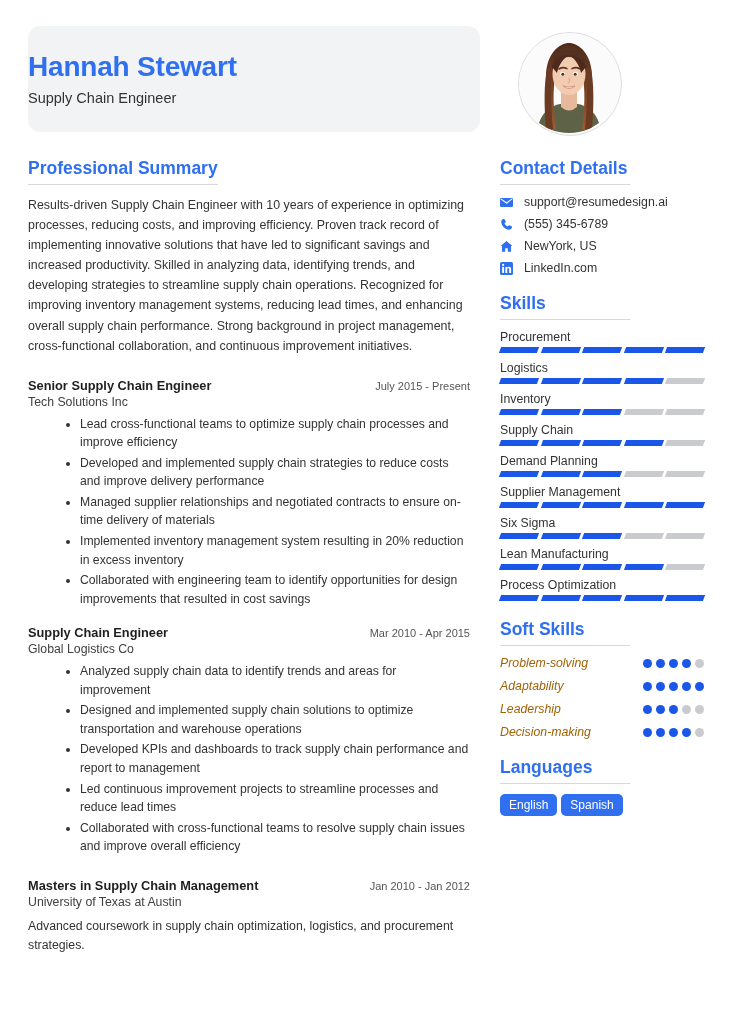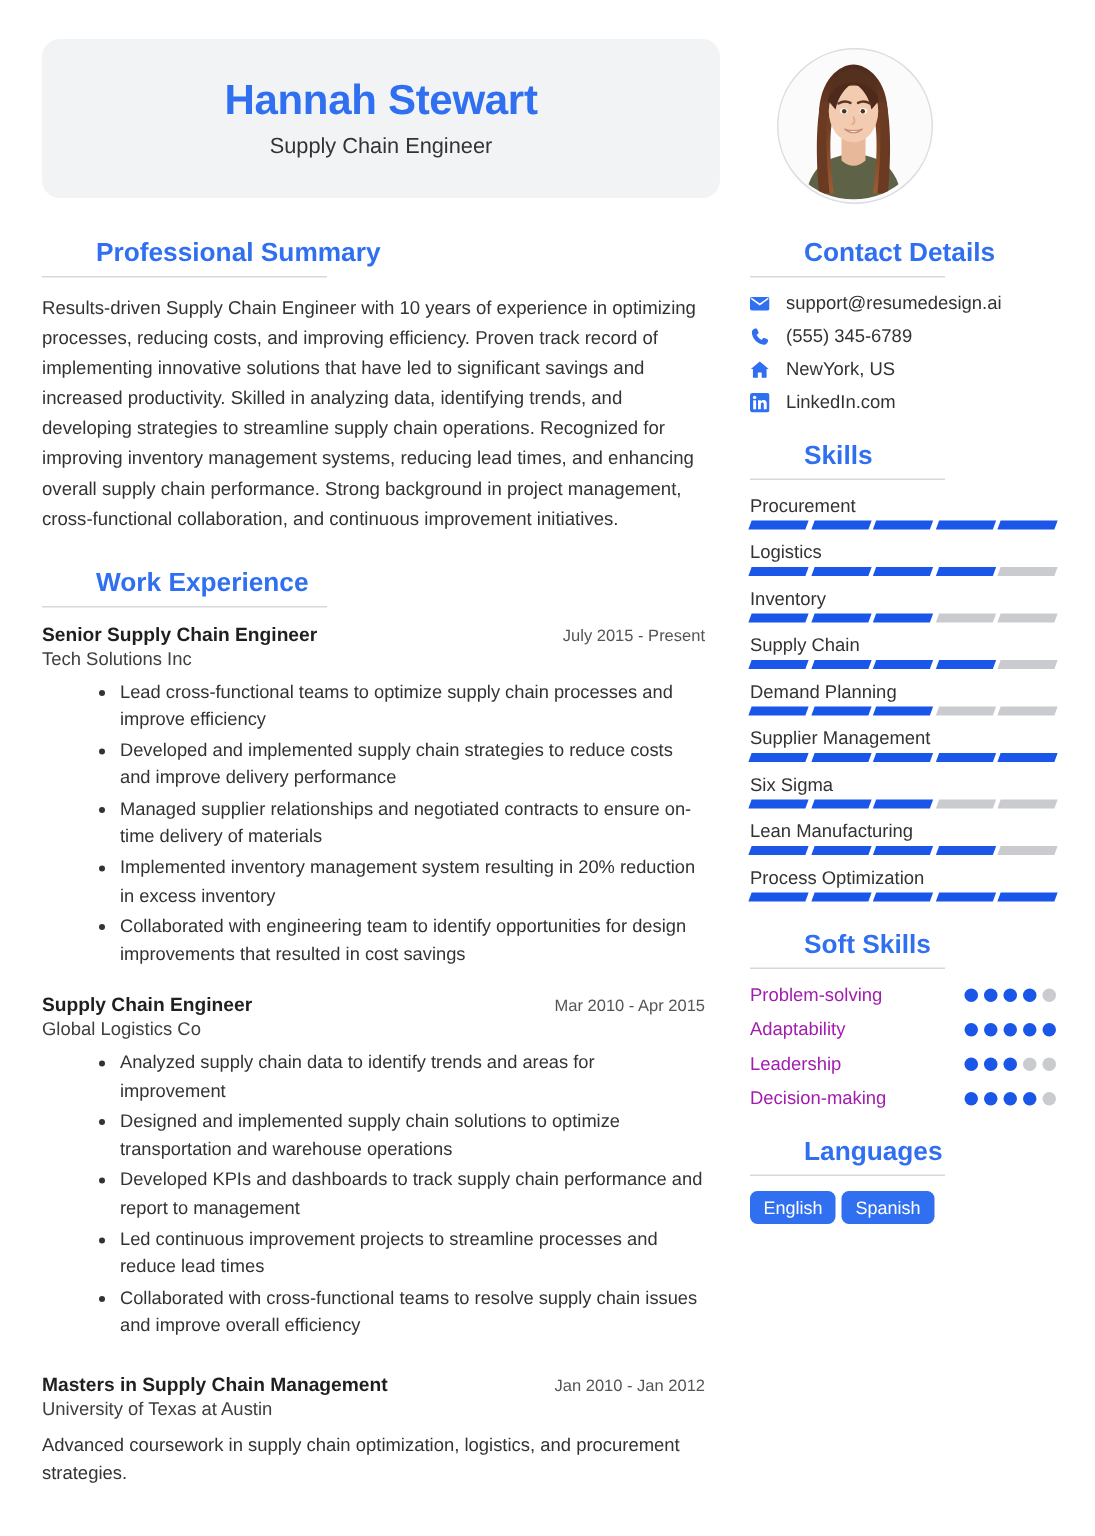"Hannah Stewart" .header-card { align-items: center -> flex-start }
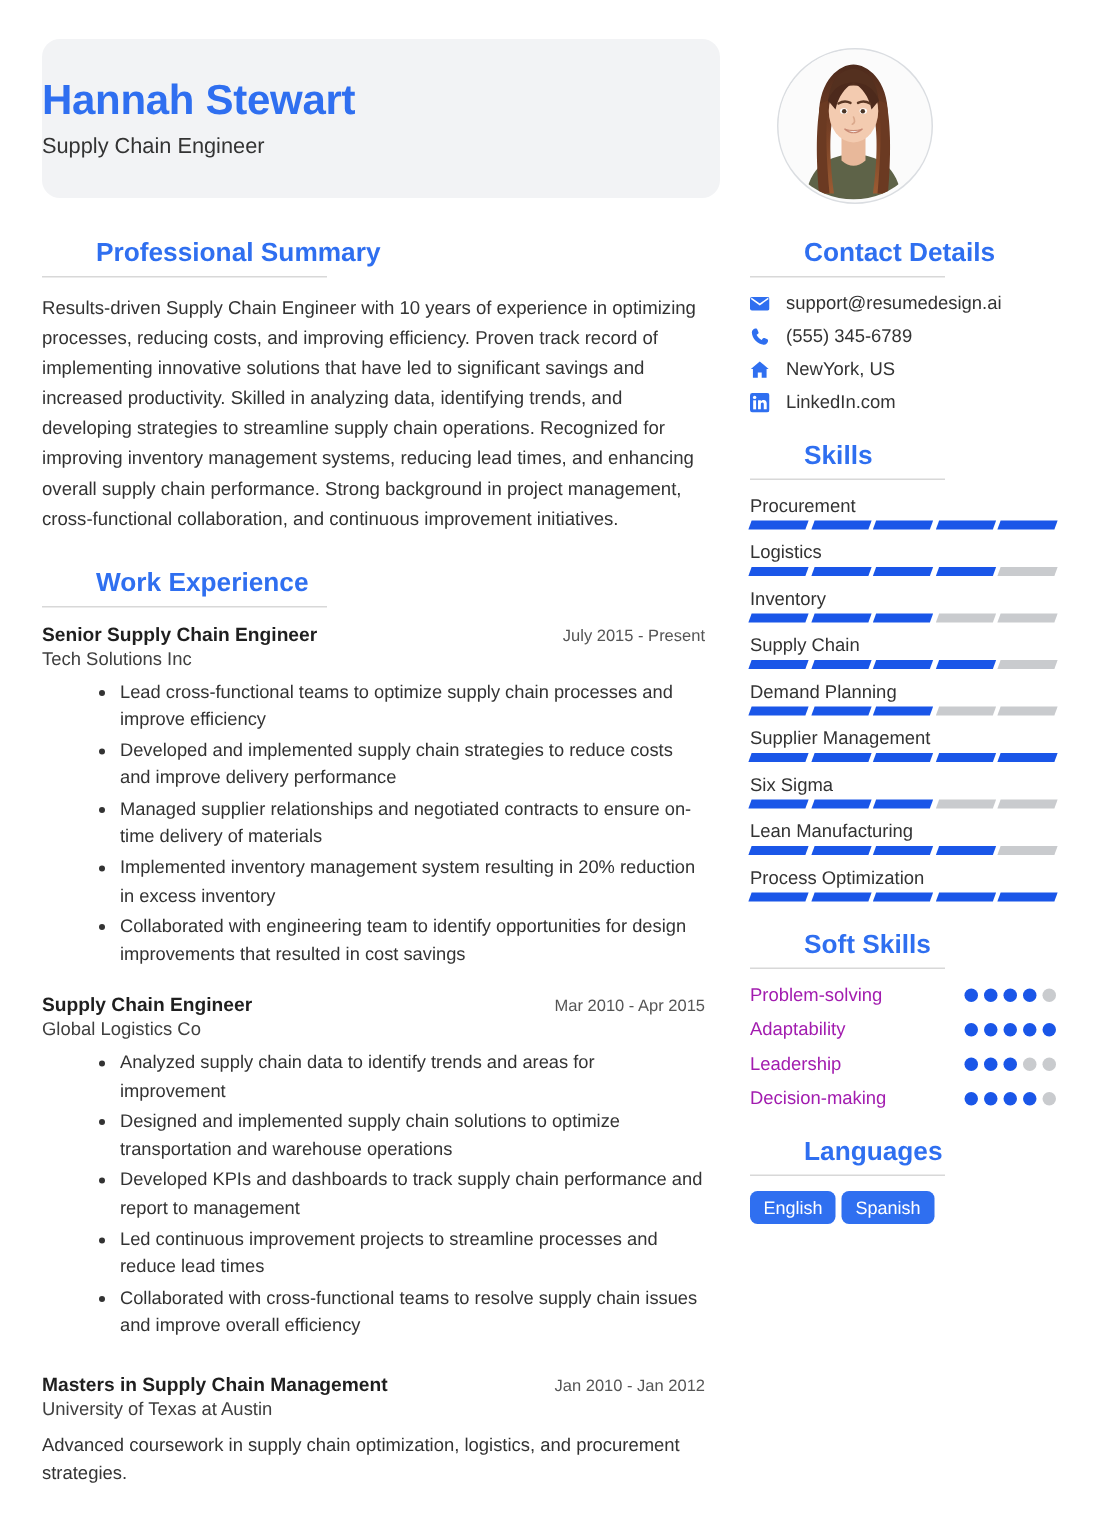"Professional Summary" .sec-head { margin-left: 36px -> none }
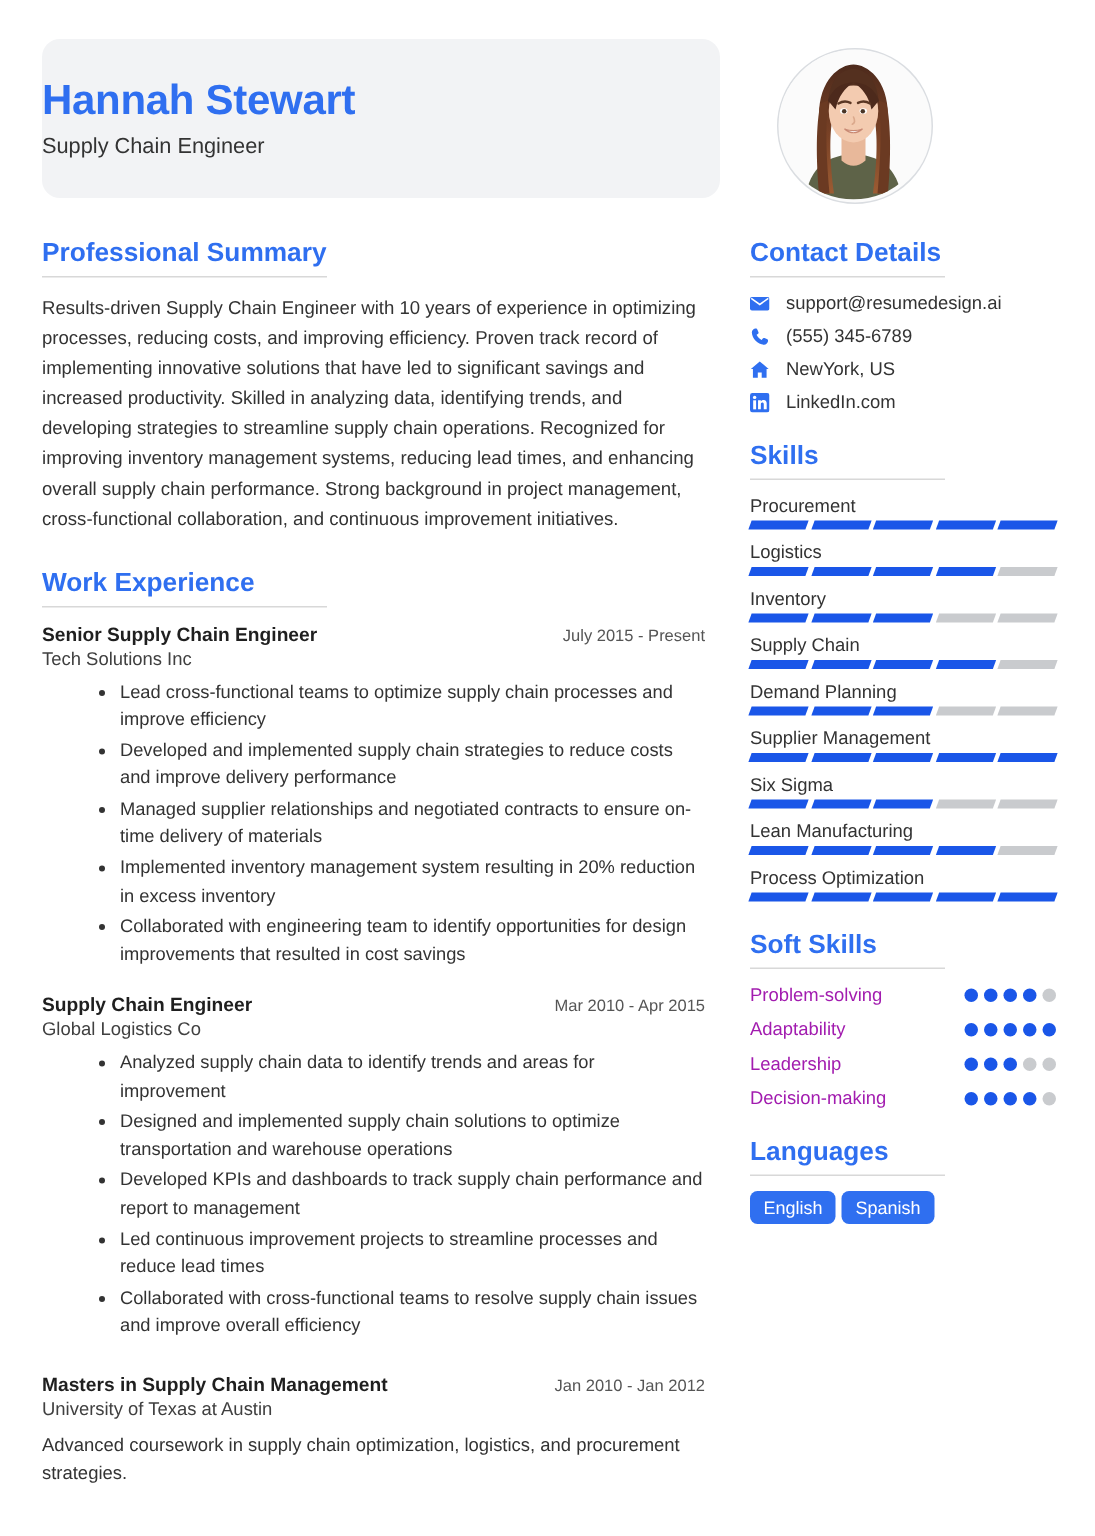"Work Experience" div.sec-head-wrap { html: <div> <div>Work Experience</div> <div></div> </div> -> none }
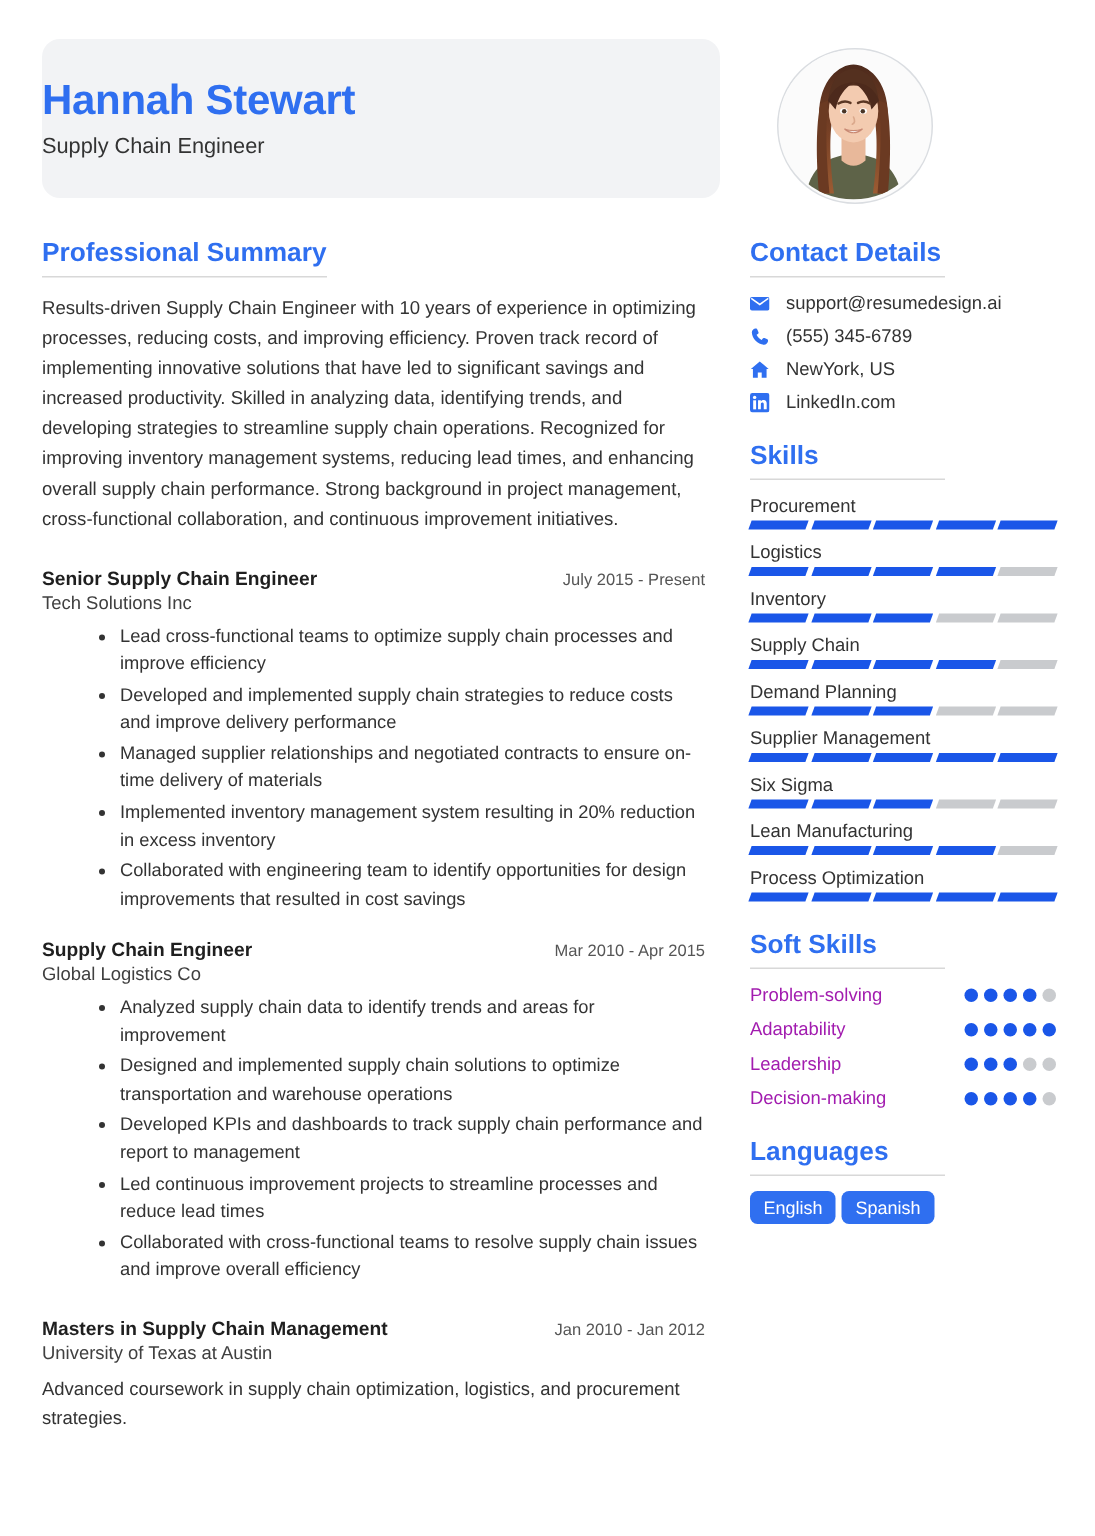"Problem-solving" .soft-name { color: #a21caf -> #a16207; font-style: none -> italic }
